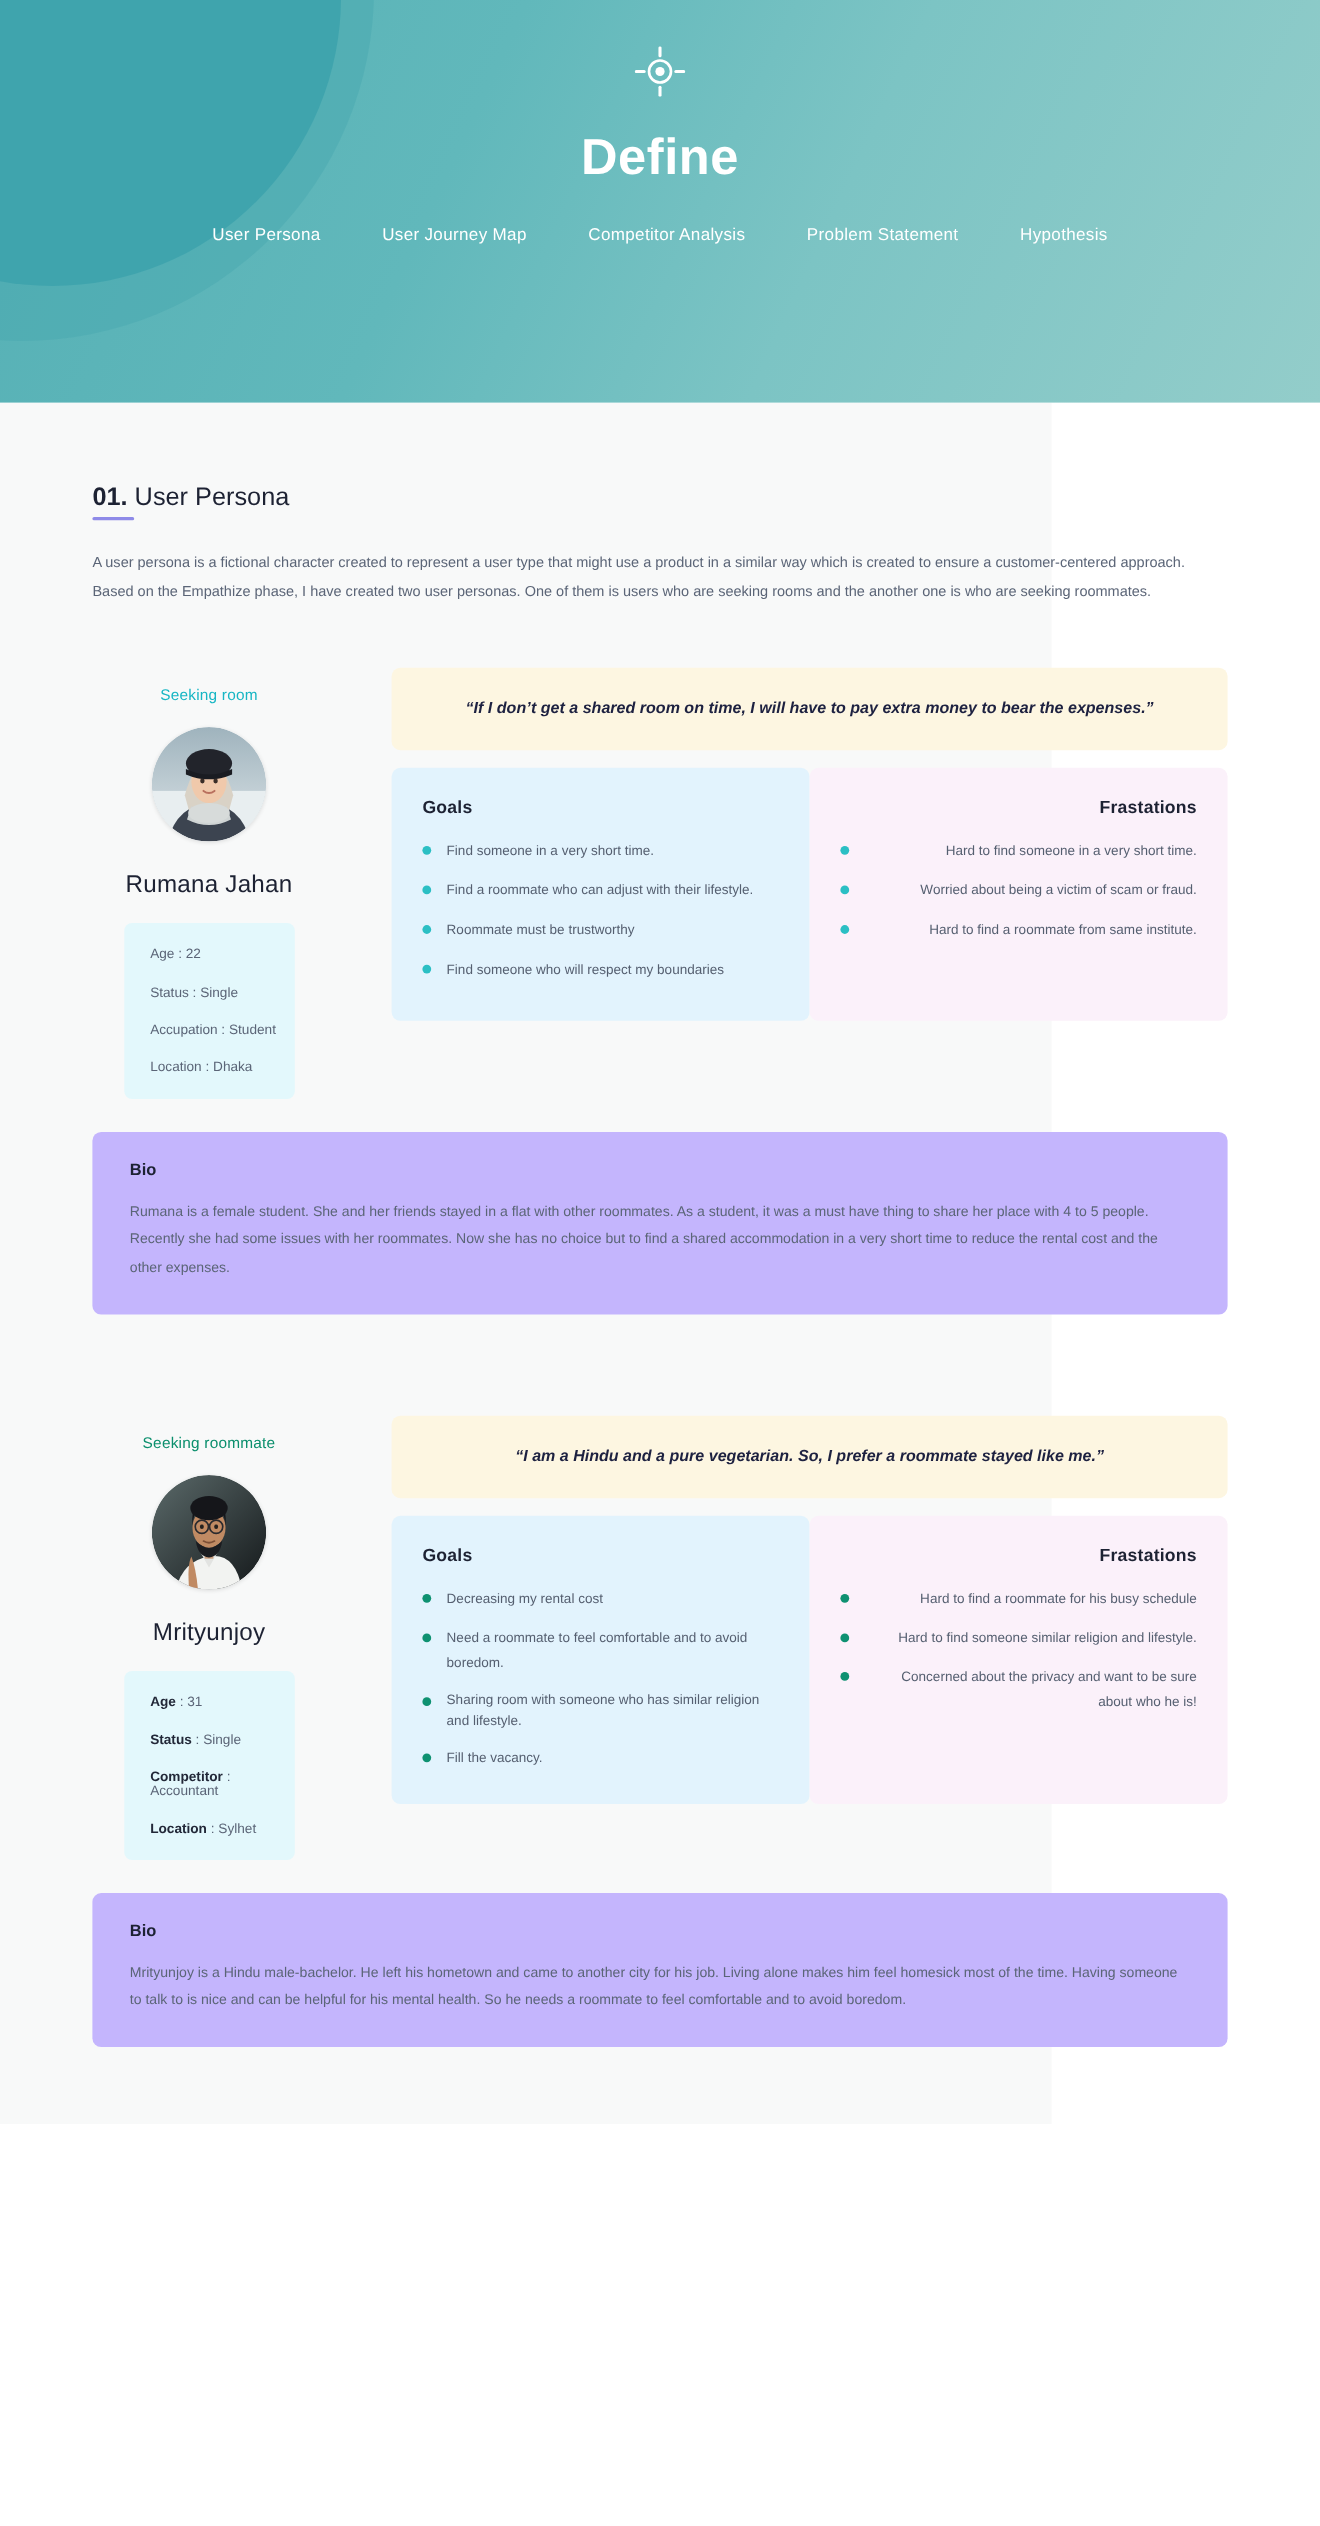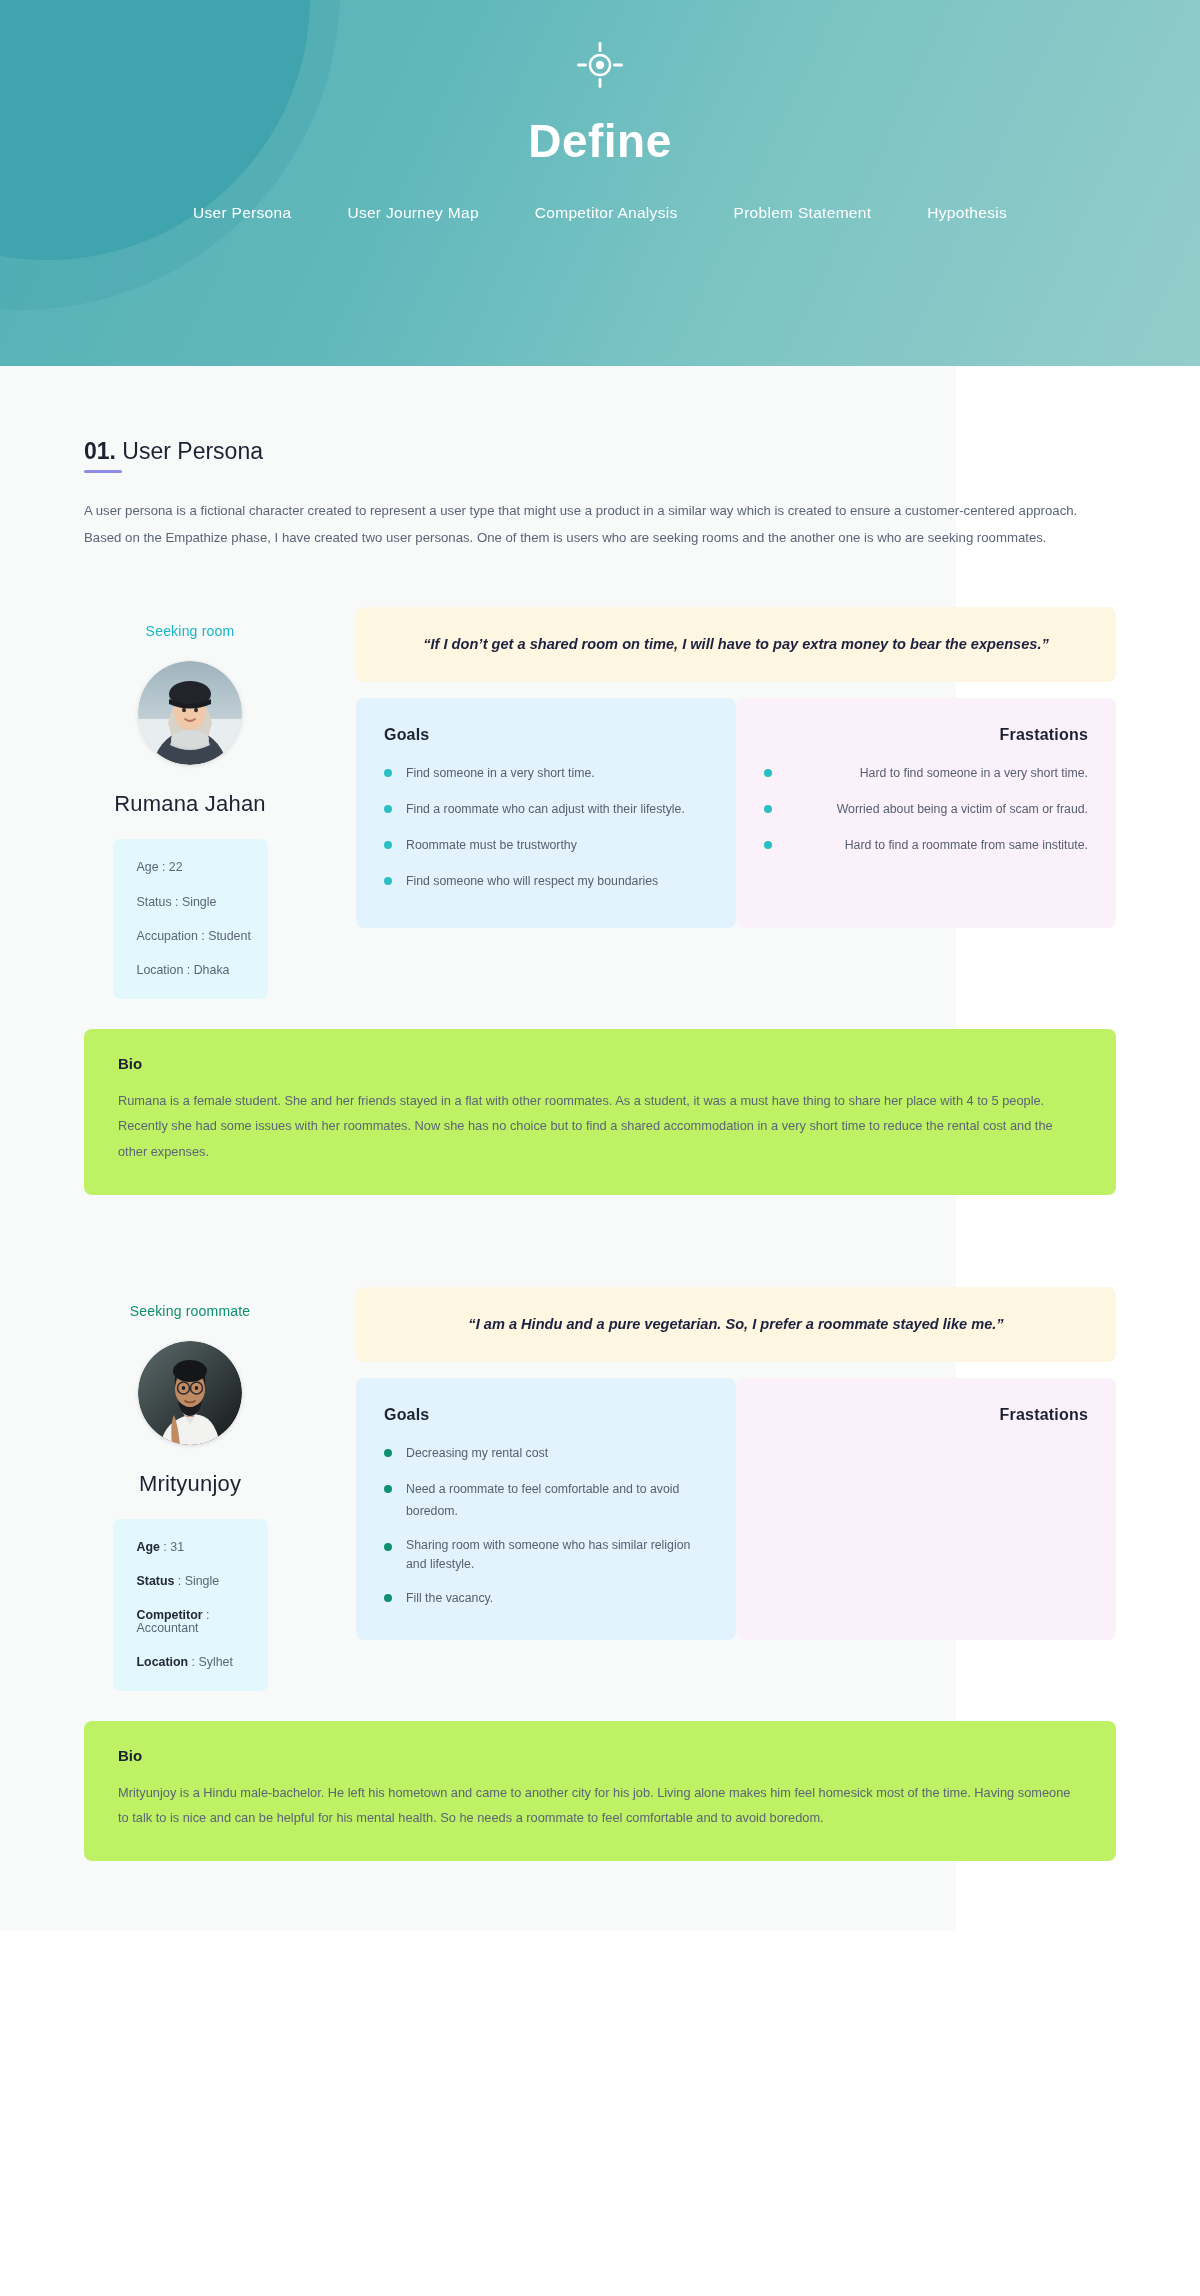"Bio" .p-bio { background: #bef264 -> #c4b5fd }
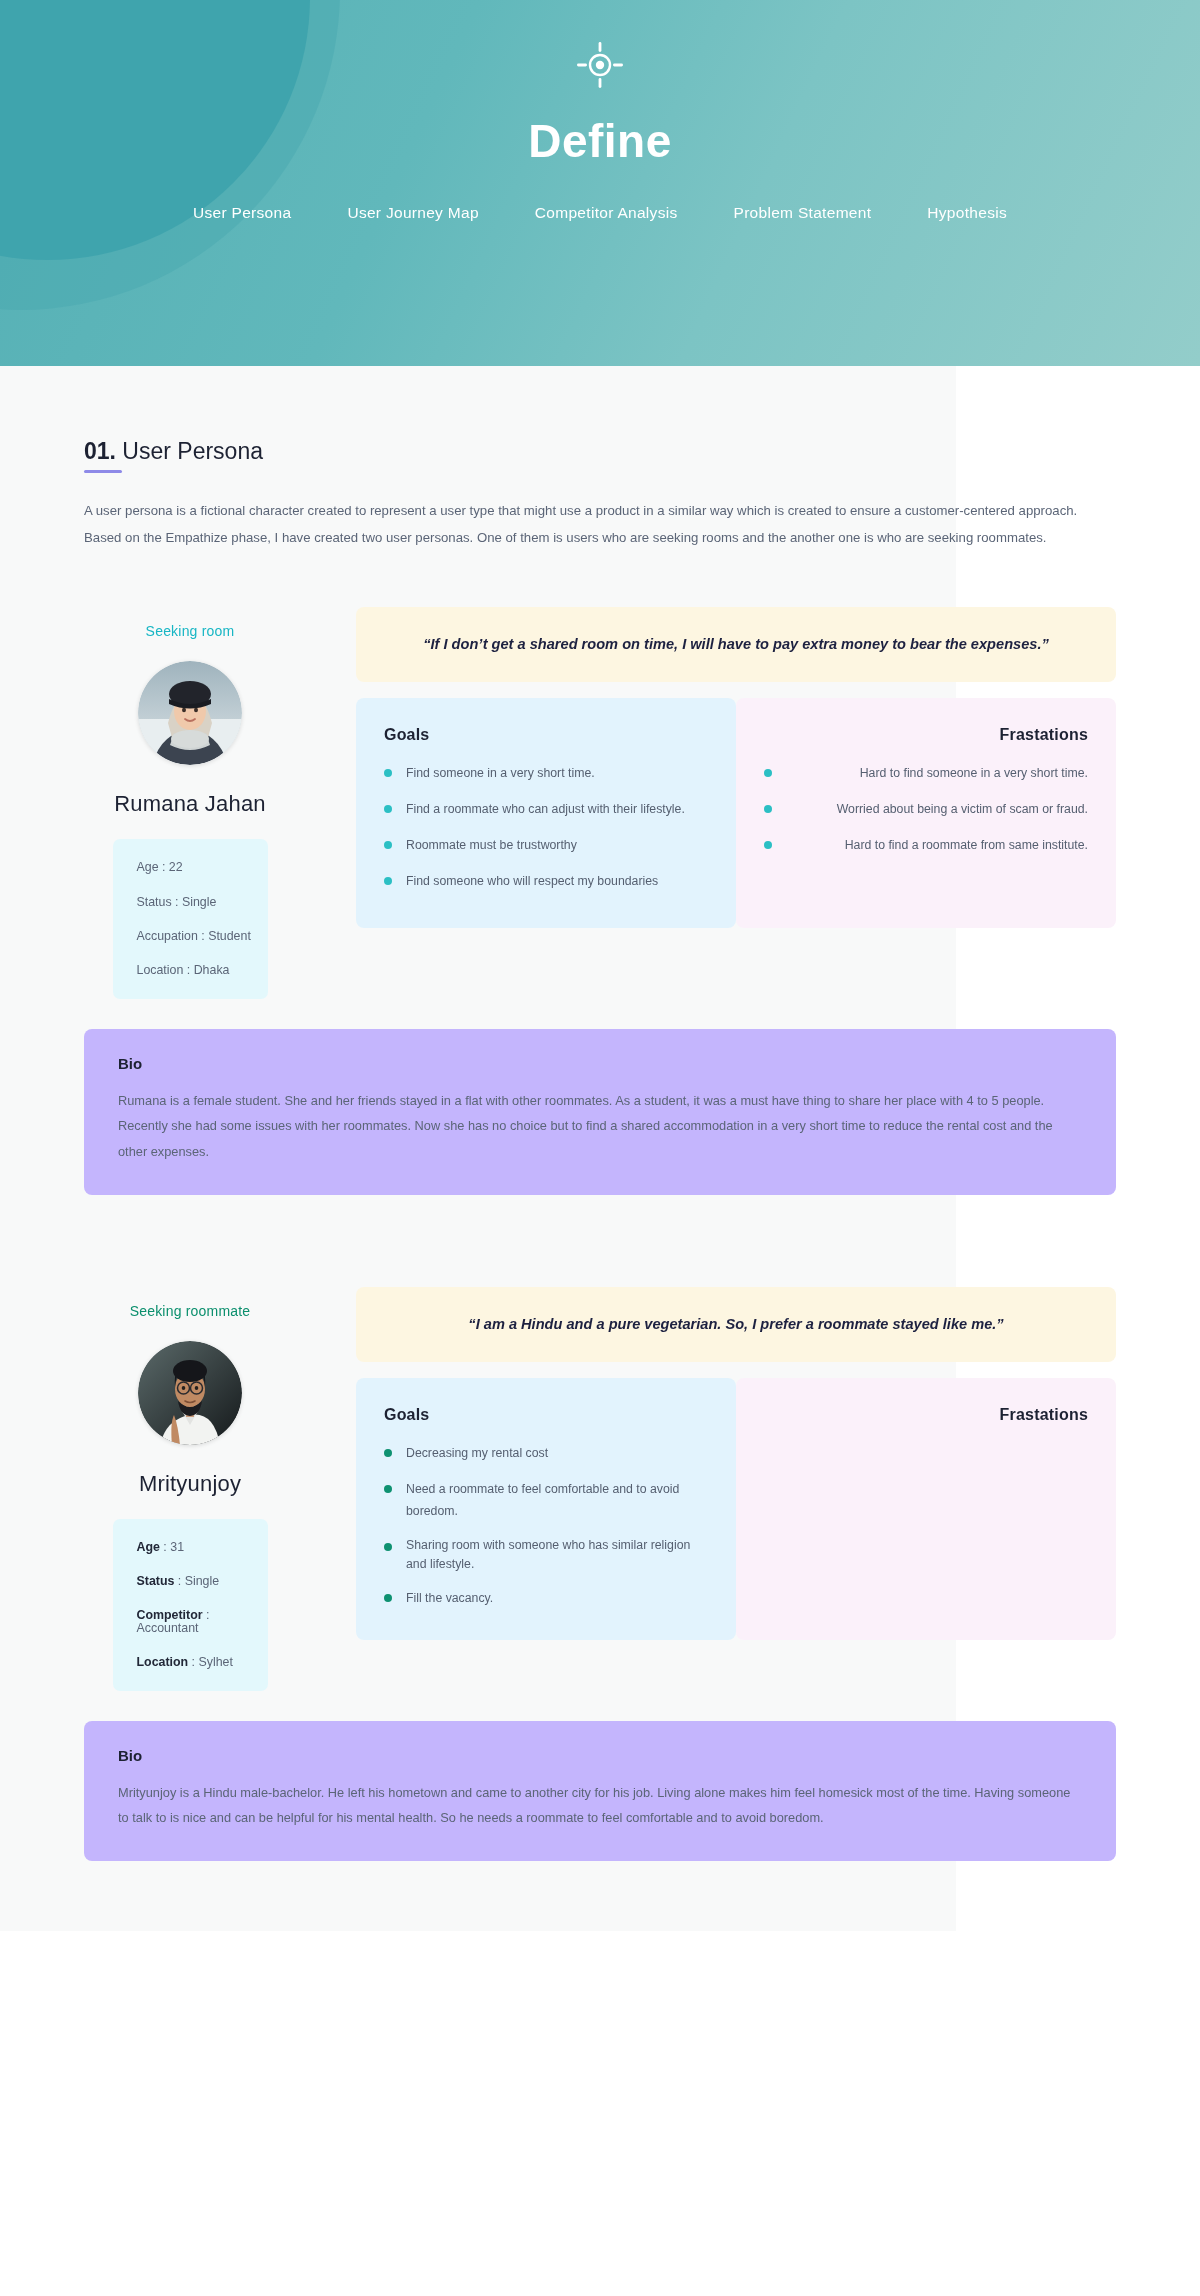"Hard to find a roommate for" ul.dots-green { html: none -> <ul> <li>Hard to find a roommate for his busy schedule</li> <li>Hard to find someone similar religion and lifestyle.</li> <li>Concerned about the privacy and want to be sure about who he is!</li> </ul> }
